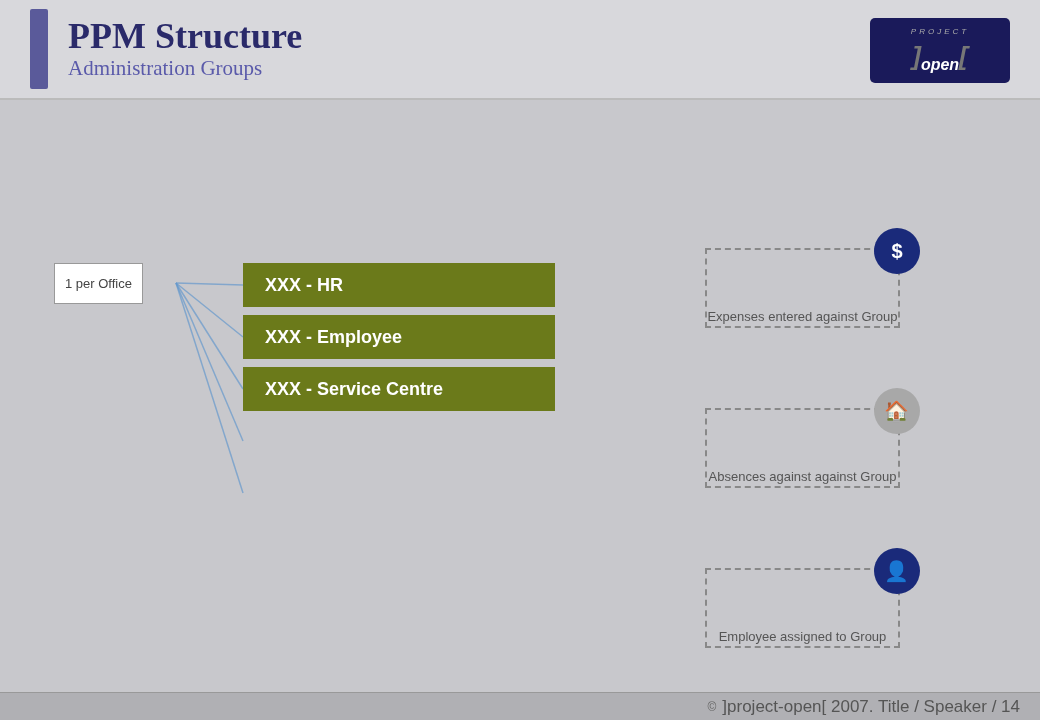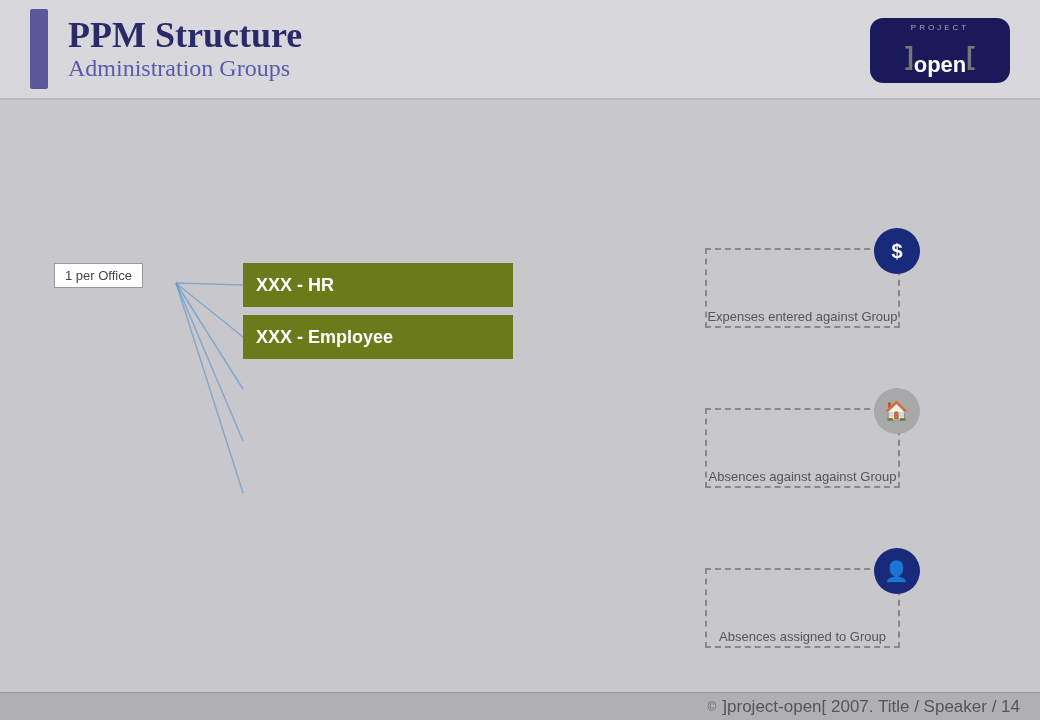"PROJECT" div.logo { border-radius: 13px -> 5px; font-style: none -> italic }
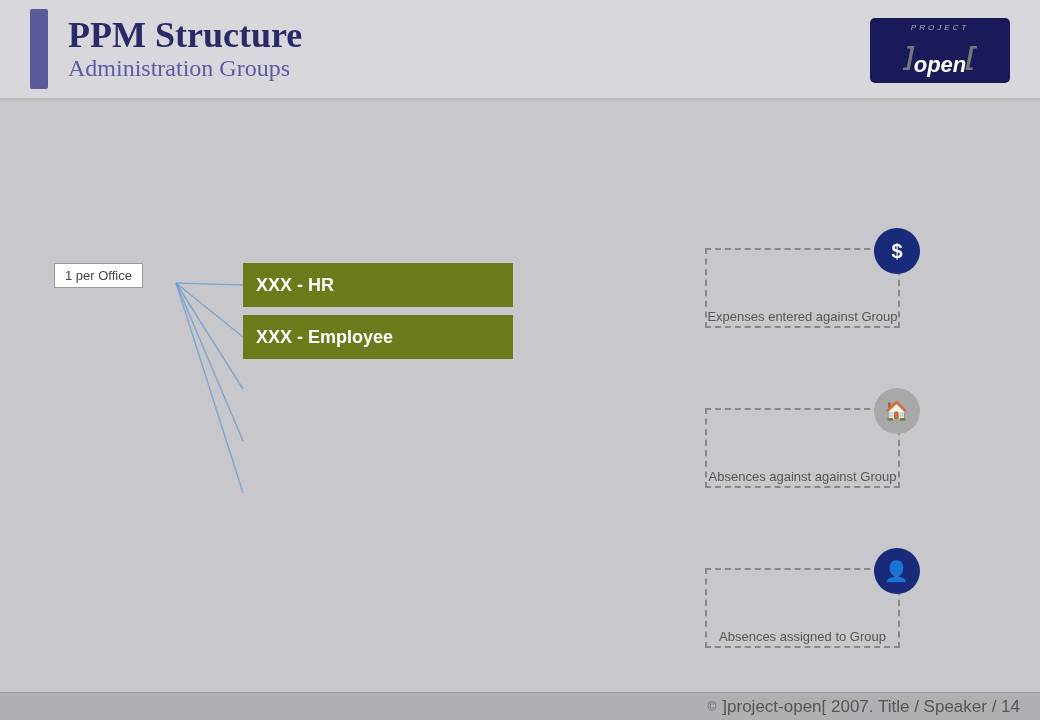"Administration Groups" .header-subtitle { font-size: 24px -> 21px }
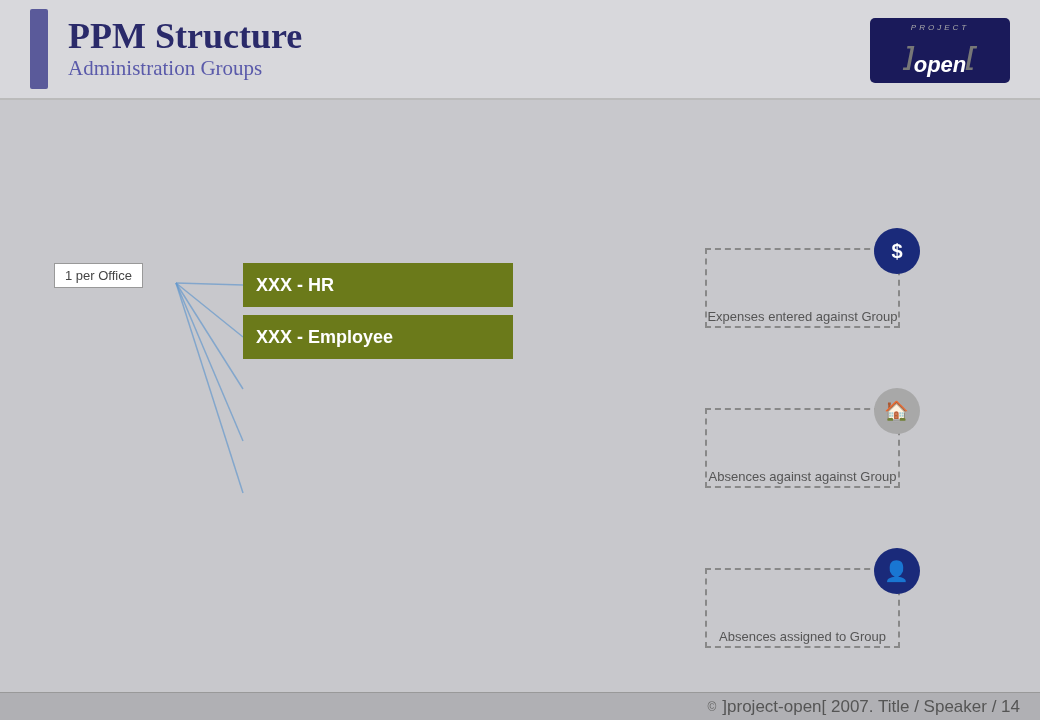"open" span { font-size: 22px -> 16px }
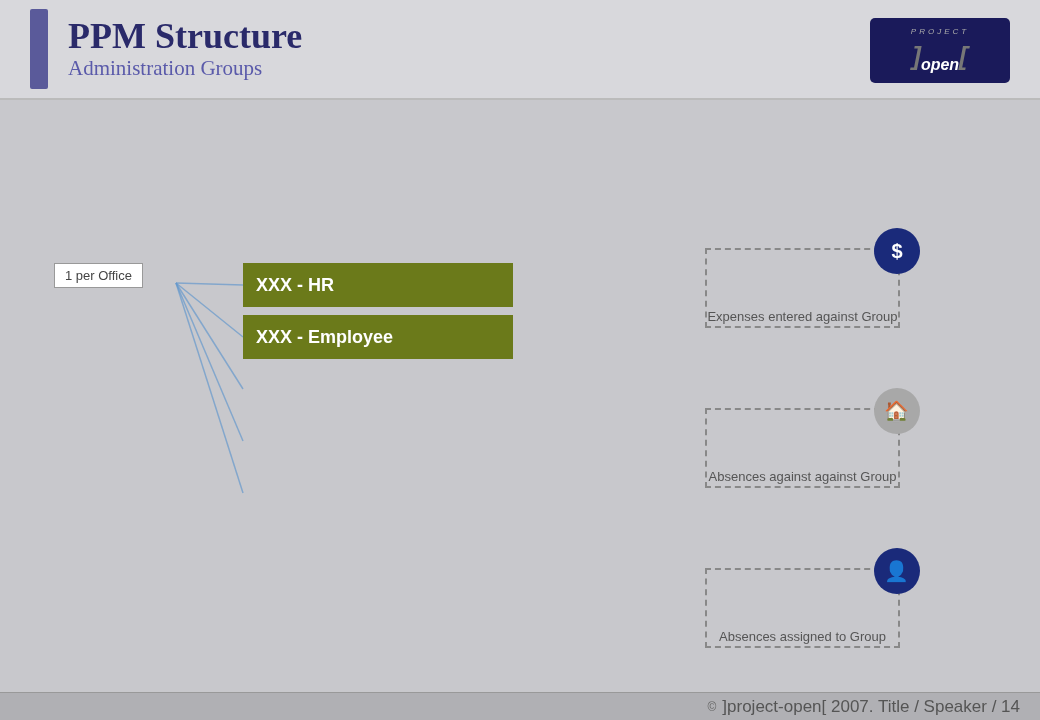"1 per Office" .per-office-label { padding: 4px 10px -> 12px 10px }
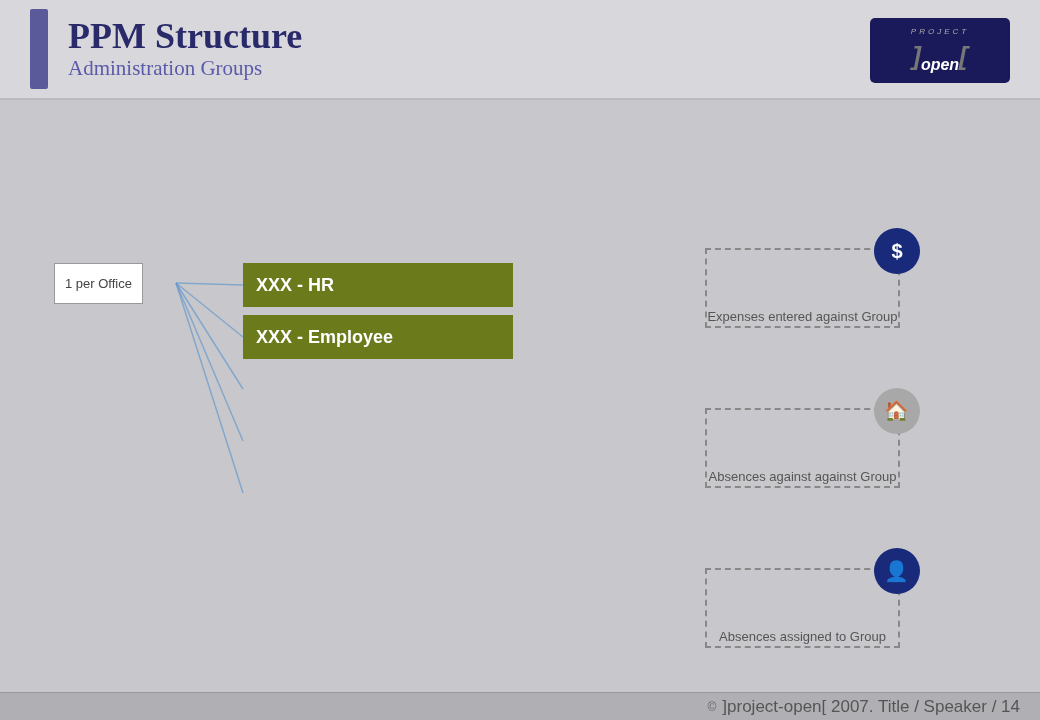"XXX - HR" .group-item { padding-left: 13px -> 22px; width: 270px -> 312px }
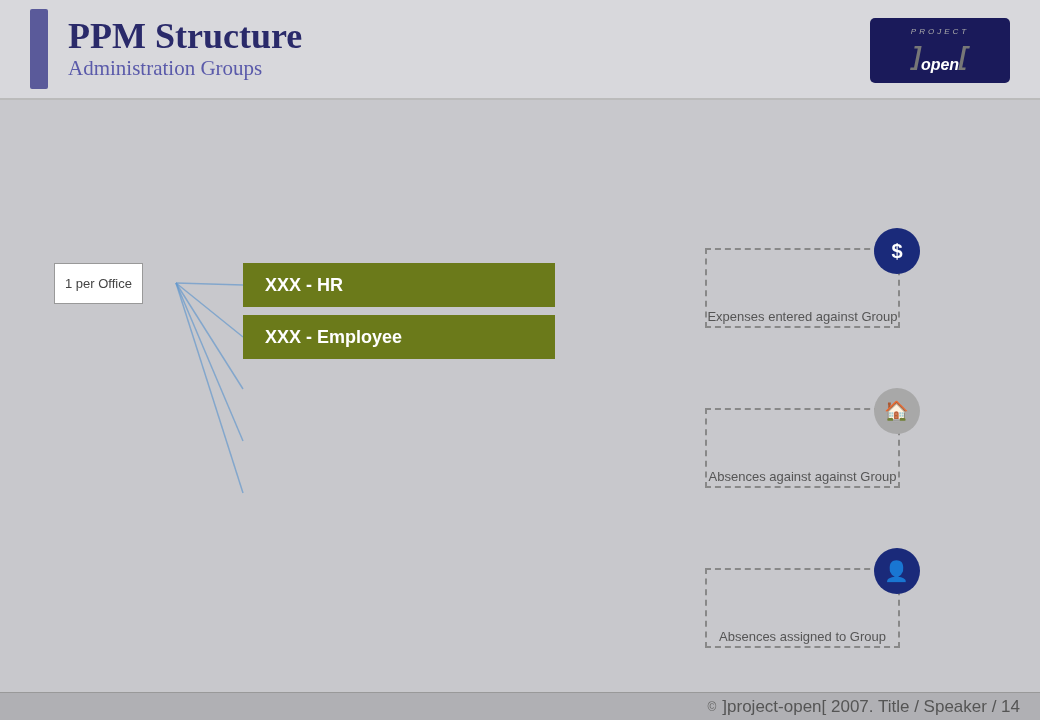"XXX - Service Centre" div.group-item { html: none -> <div> <span>XXX - Service Centre</span> </div> }
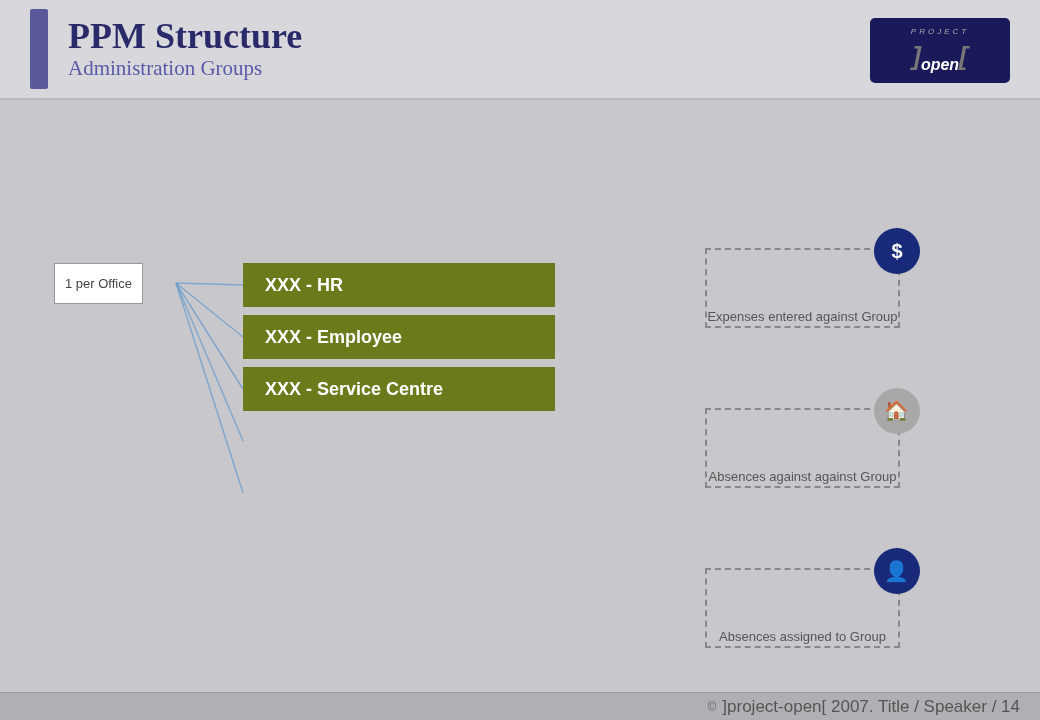"Absences assigned to Group" span { text: Absences -> Employee }
